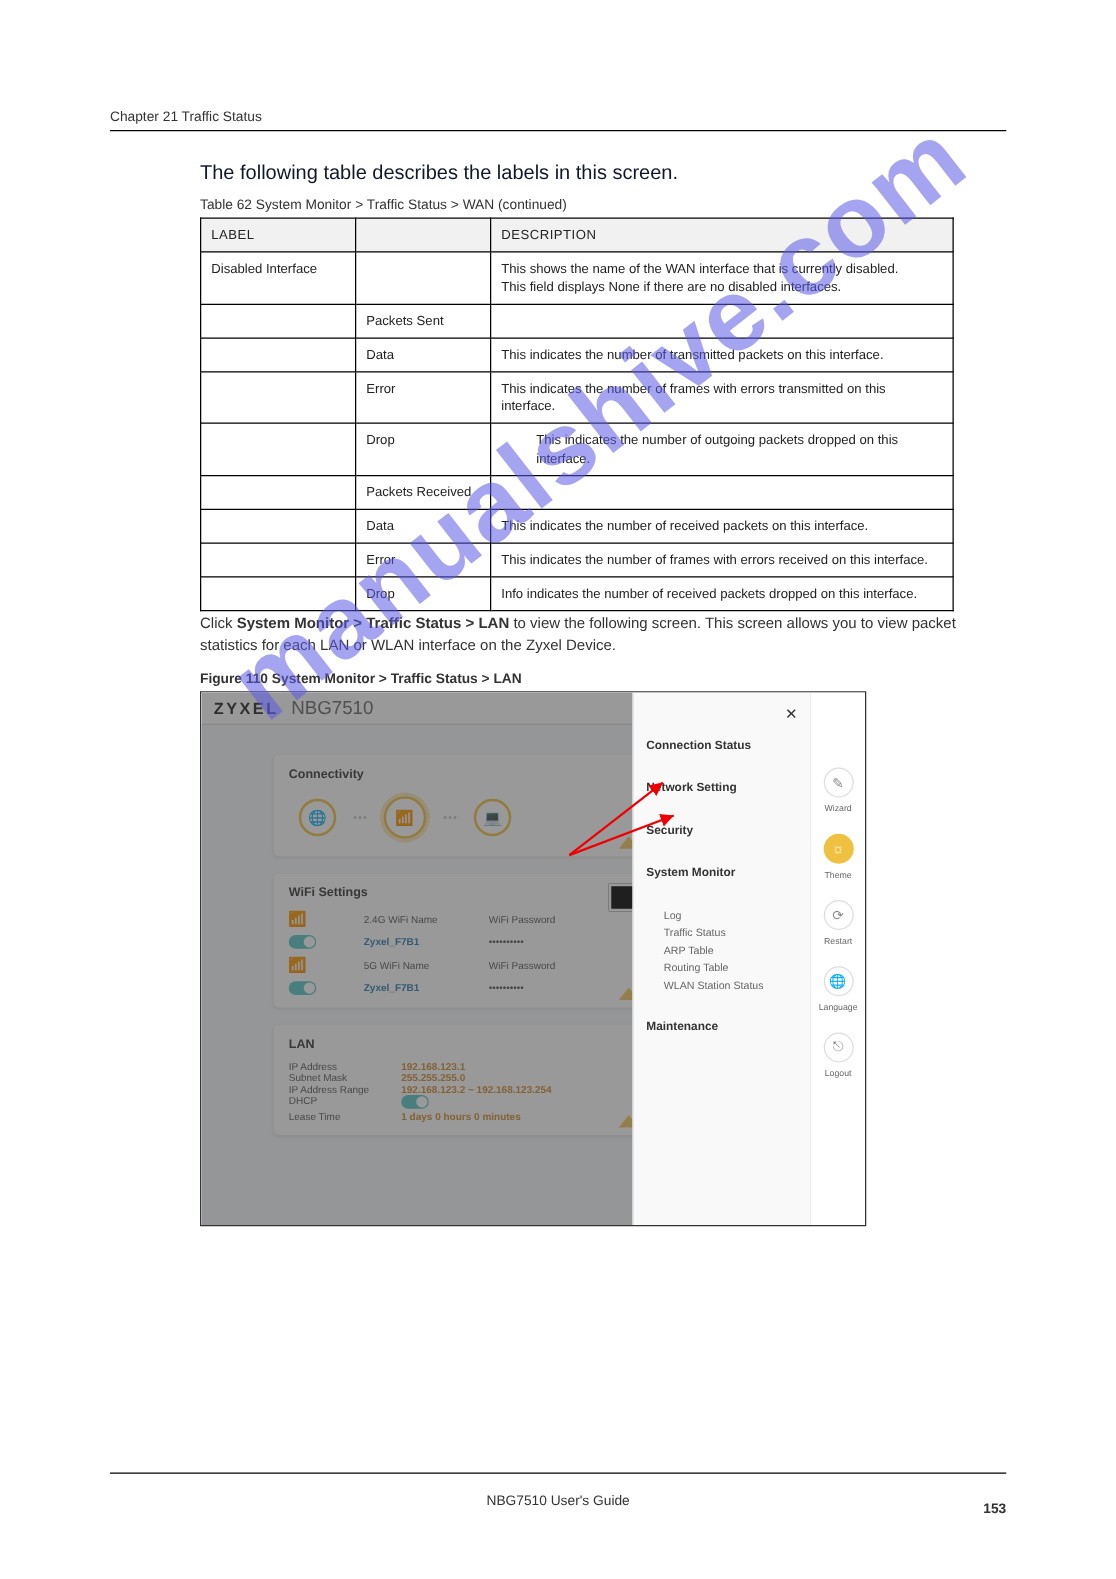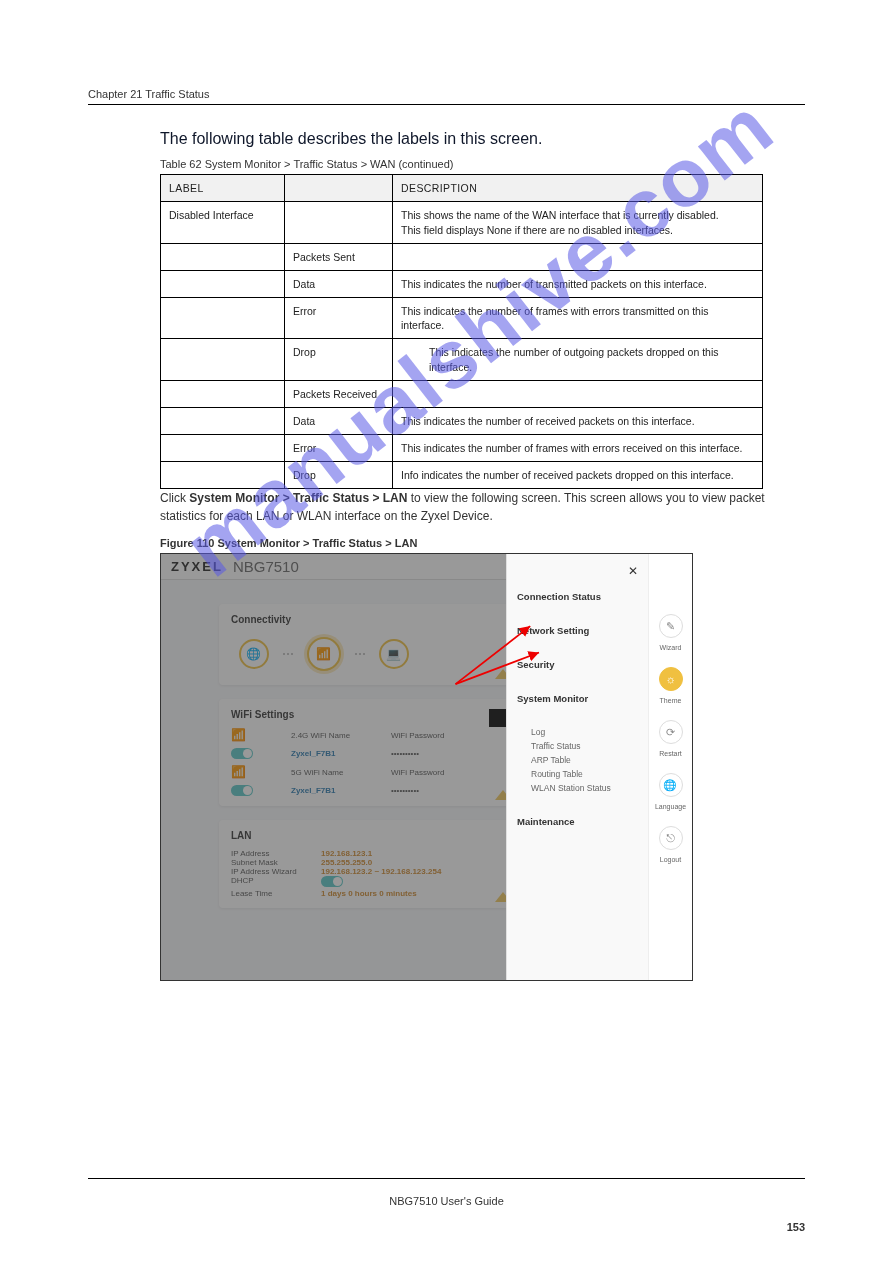"IP Address Wizard" span { text: Wizard -> Range }
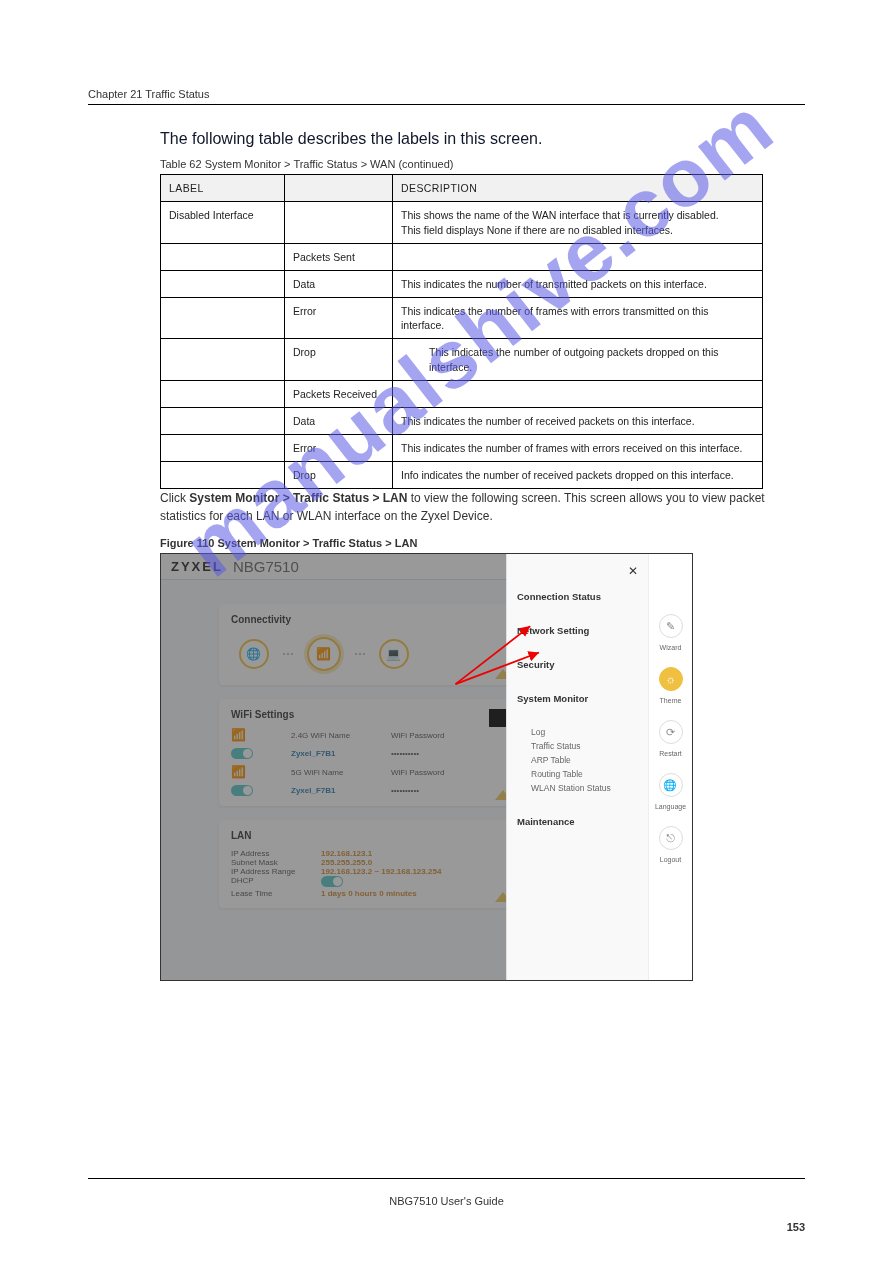"153" .page-no { bottom: 30px -> 50px }
